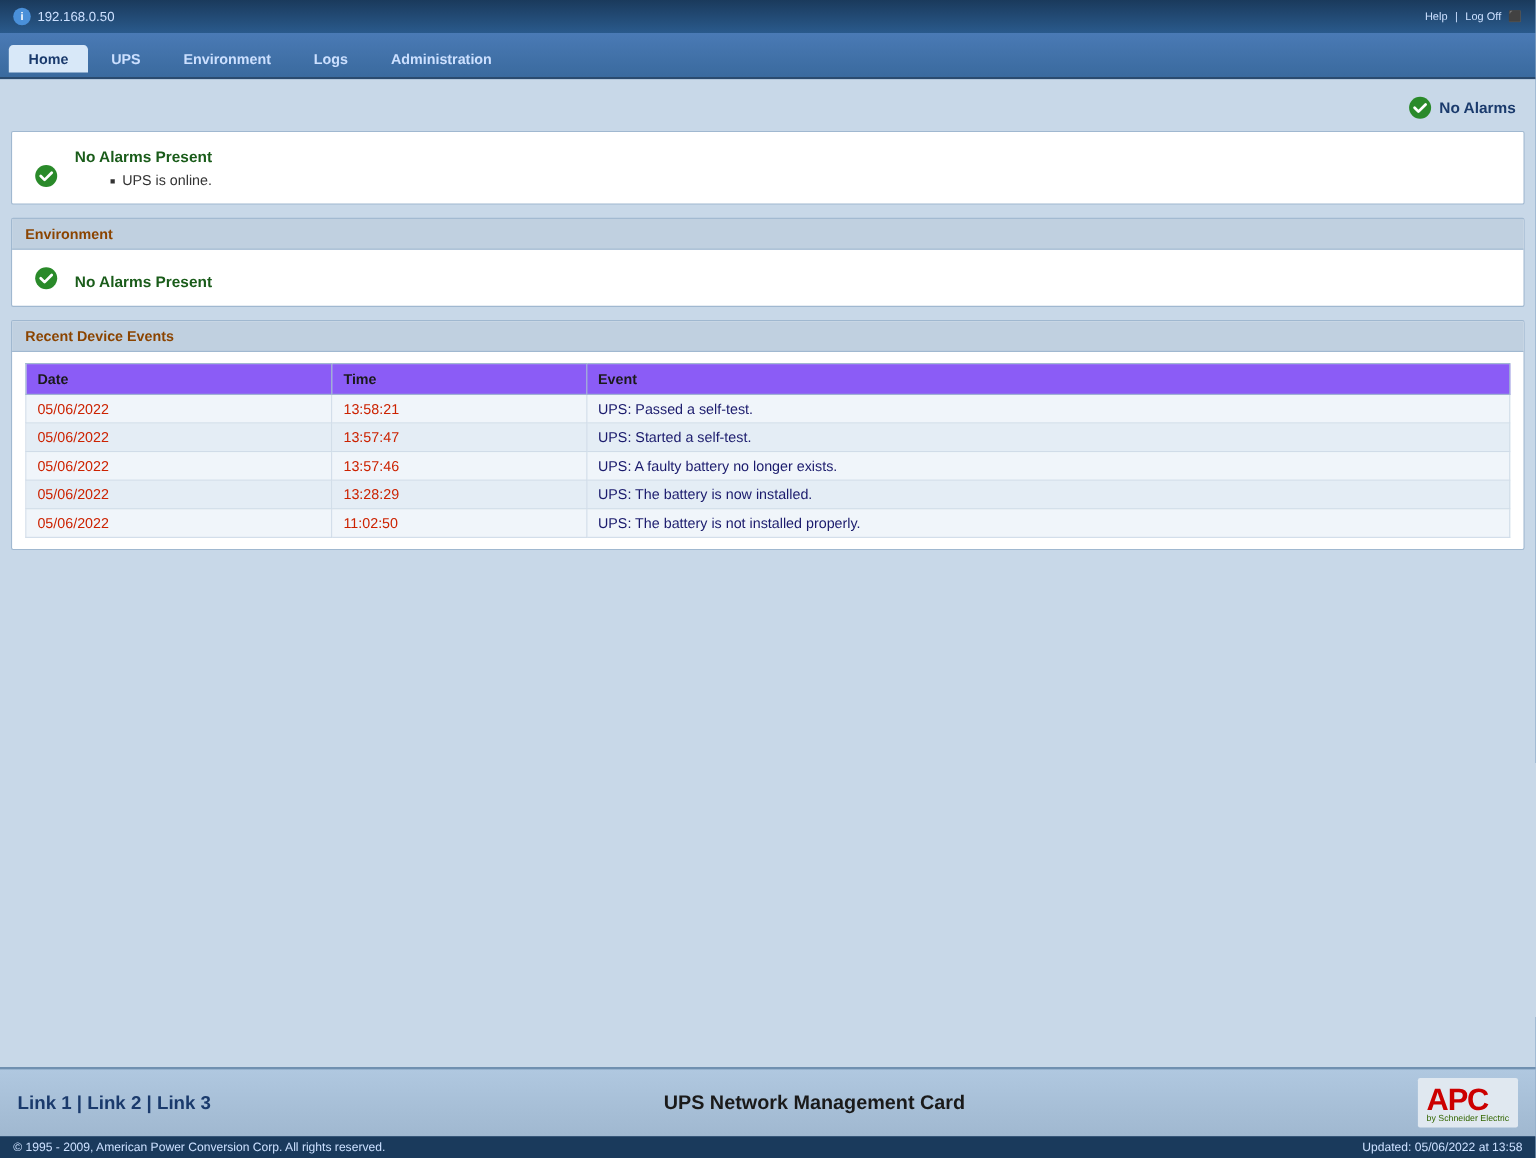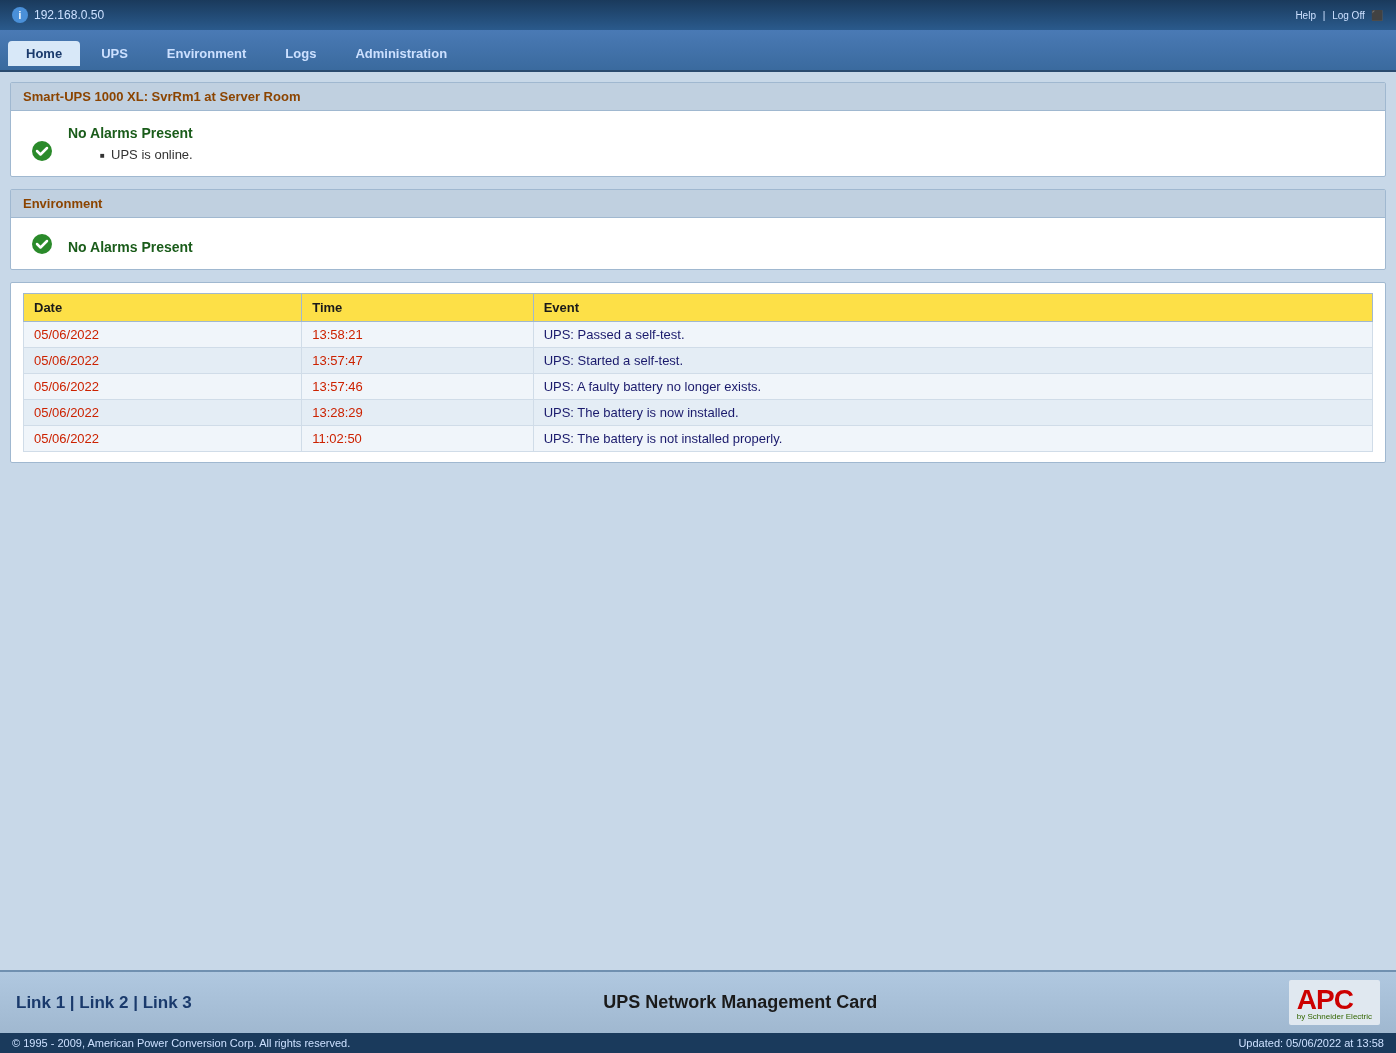"No Alarms" div.status-bar { html: none -> <div> <div> <svg> <circle></circle> <polyline></polyline> </svg> <span>No Alarms</span> </div> </div> }
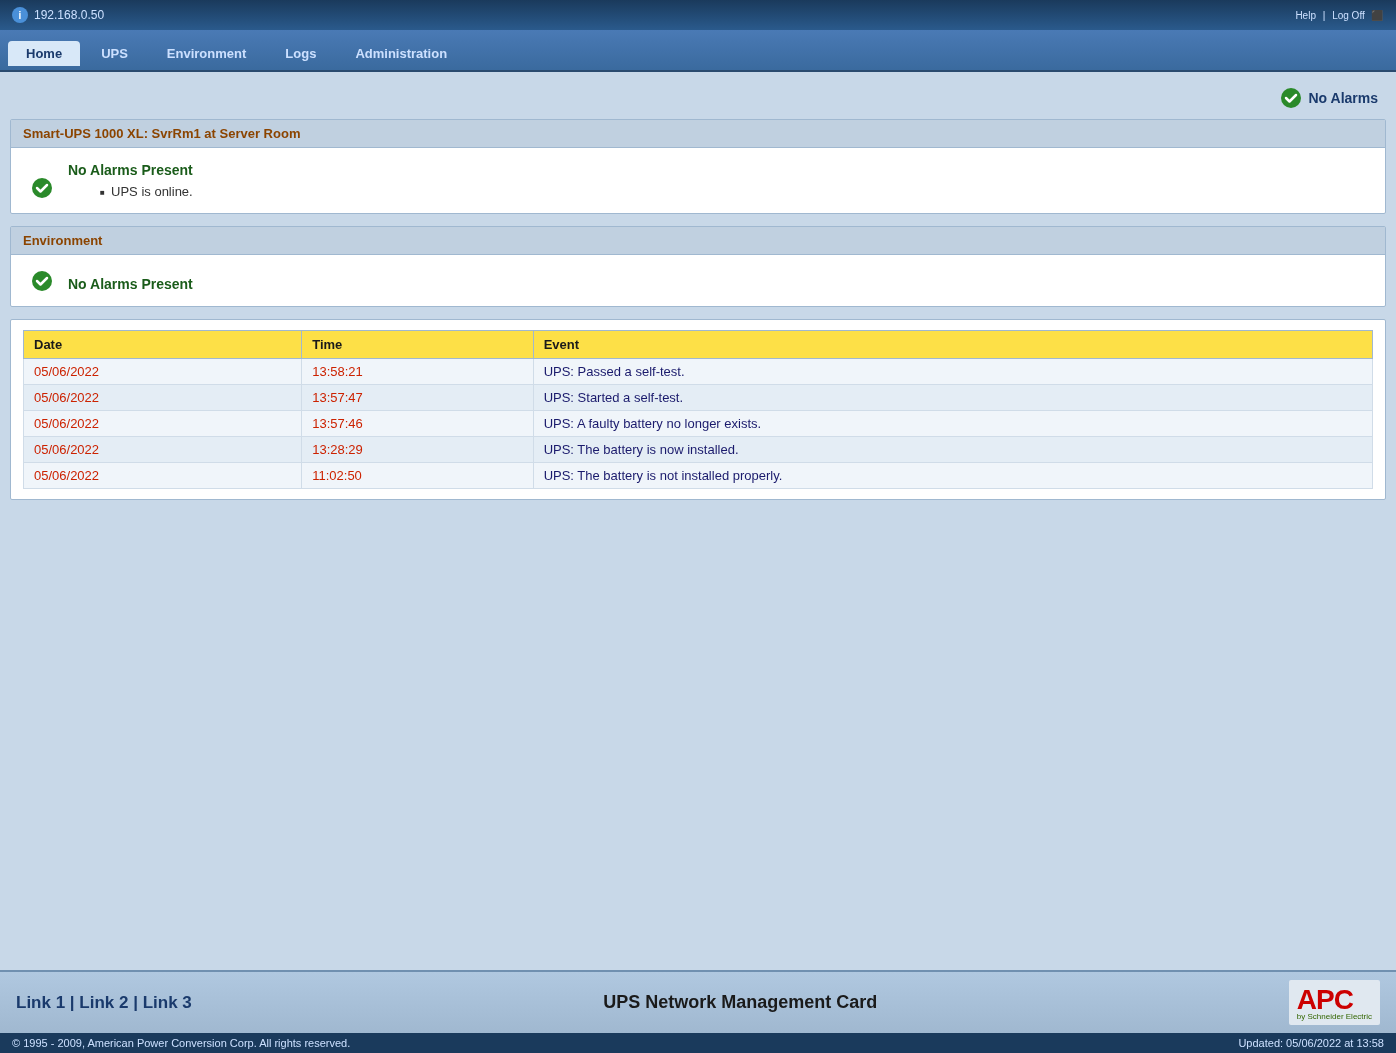"Smart-UPS 1000 XL: SvrRm1 at" div.panel-header { html: <div> <span>Smart-UPS 1000 XL: SvrRm1 at Server Room</span> </div> -> none }
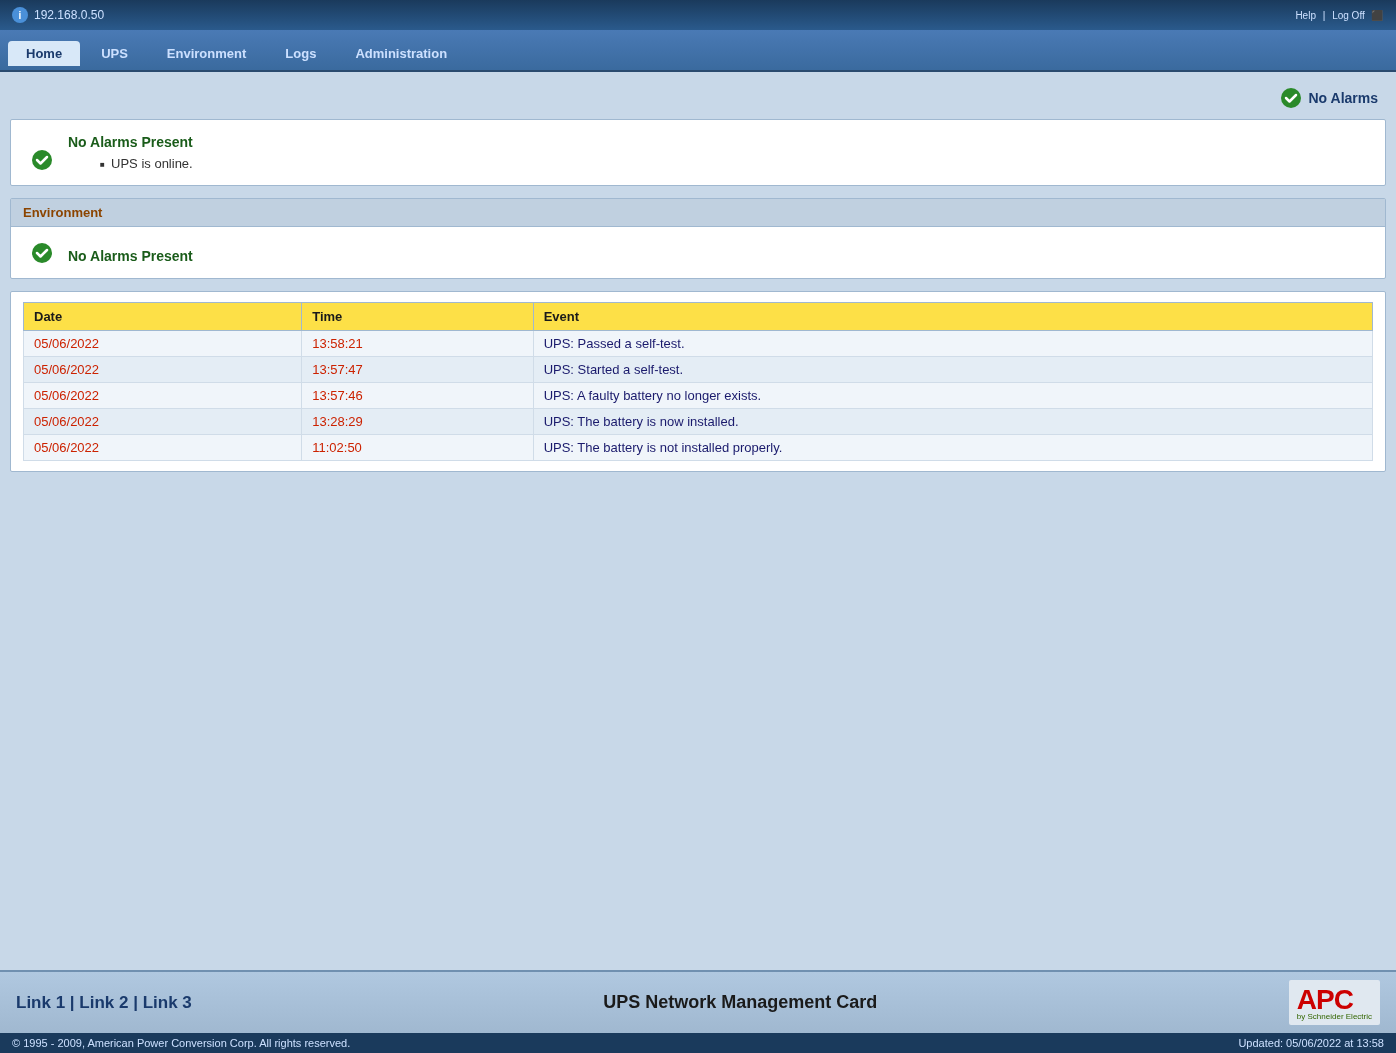"Recent Device Events" div.panel-header { html: none -> <div> <span>Recent Device Events</span> </div> }
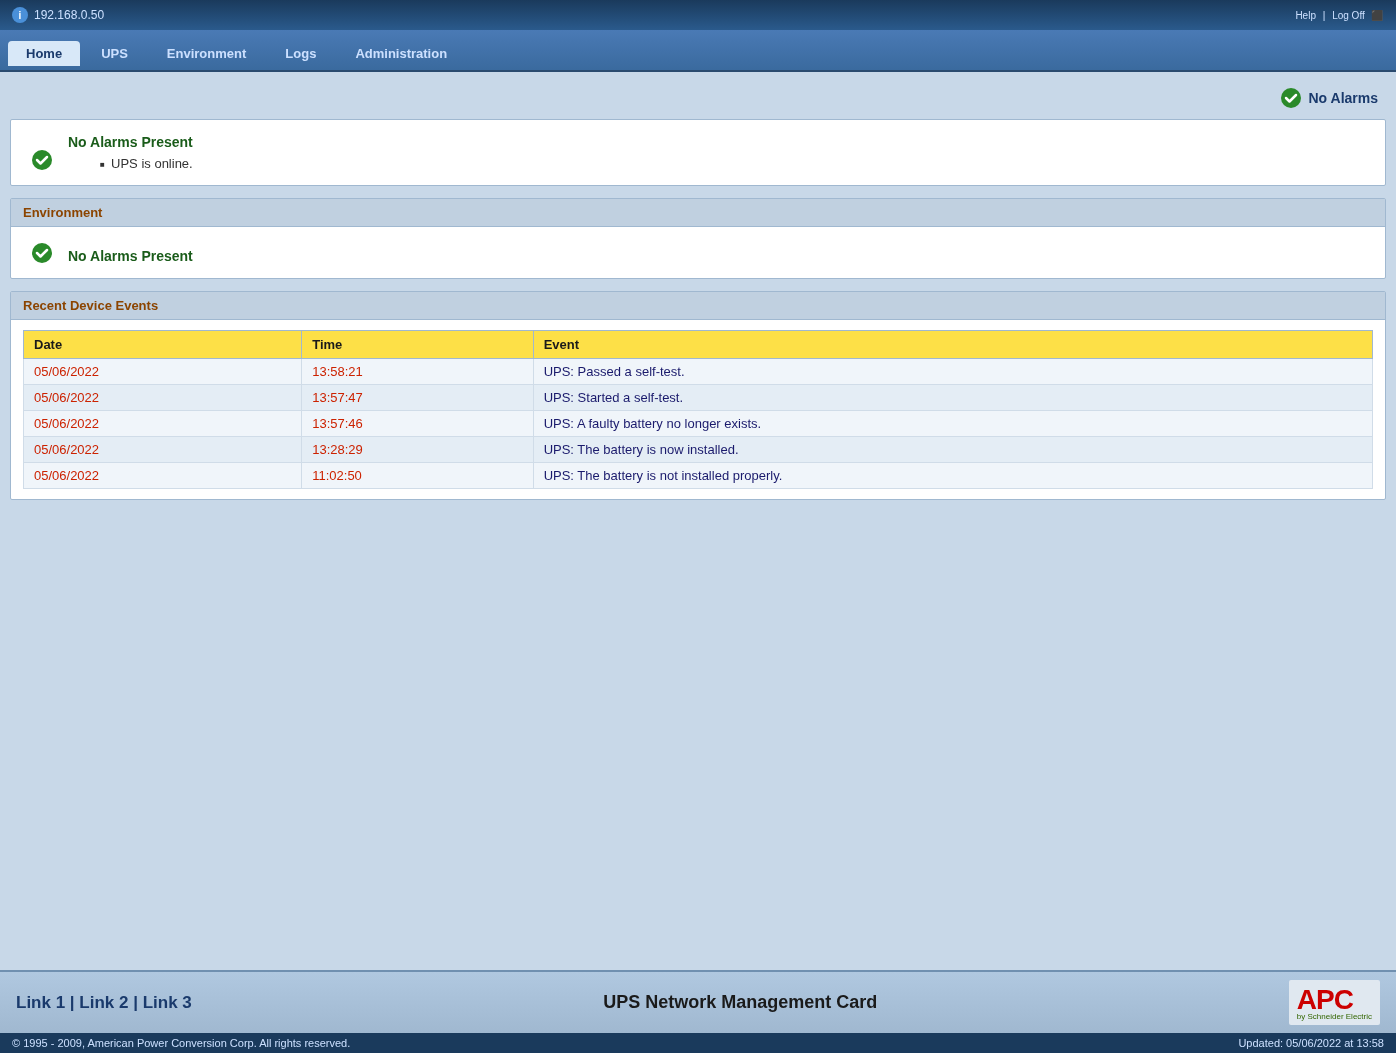"Date" .events-table th { background: #fde047 -> #8b5cf6 }
